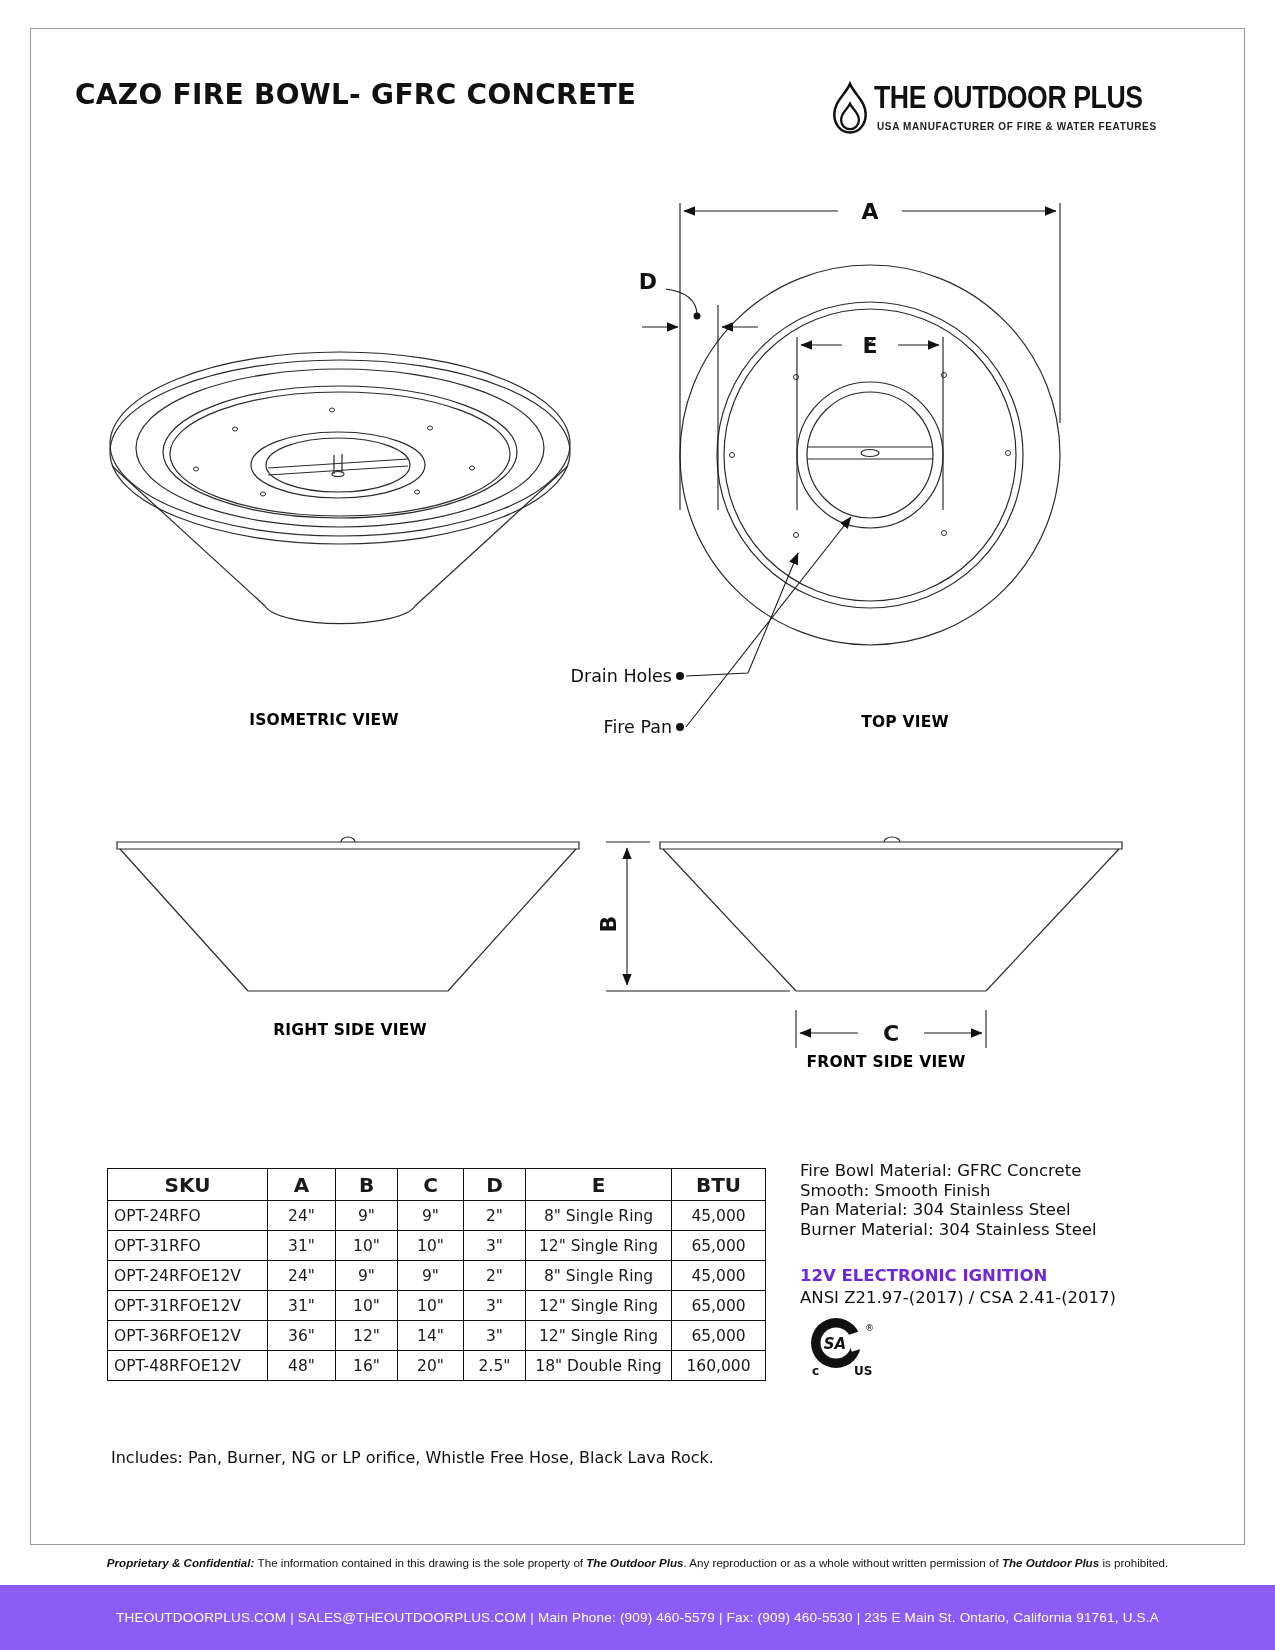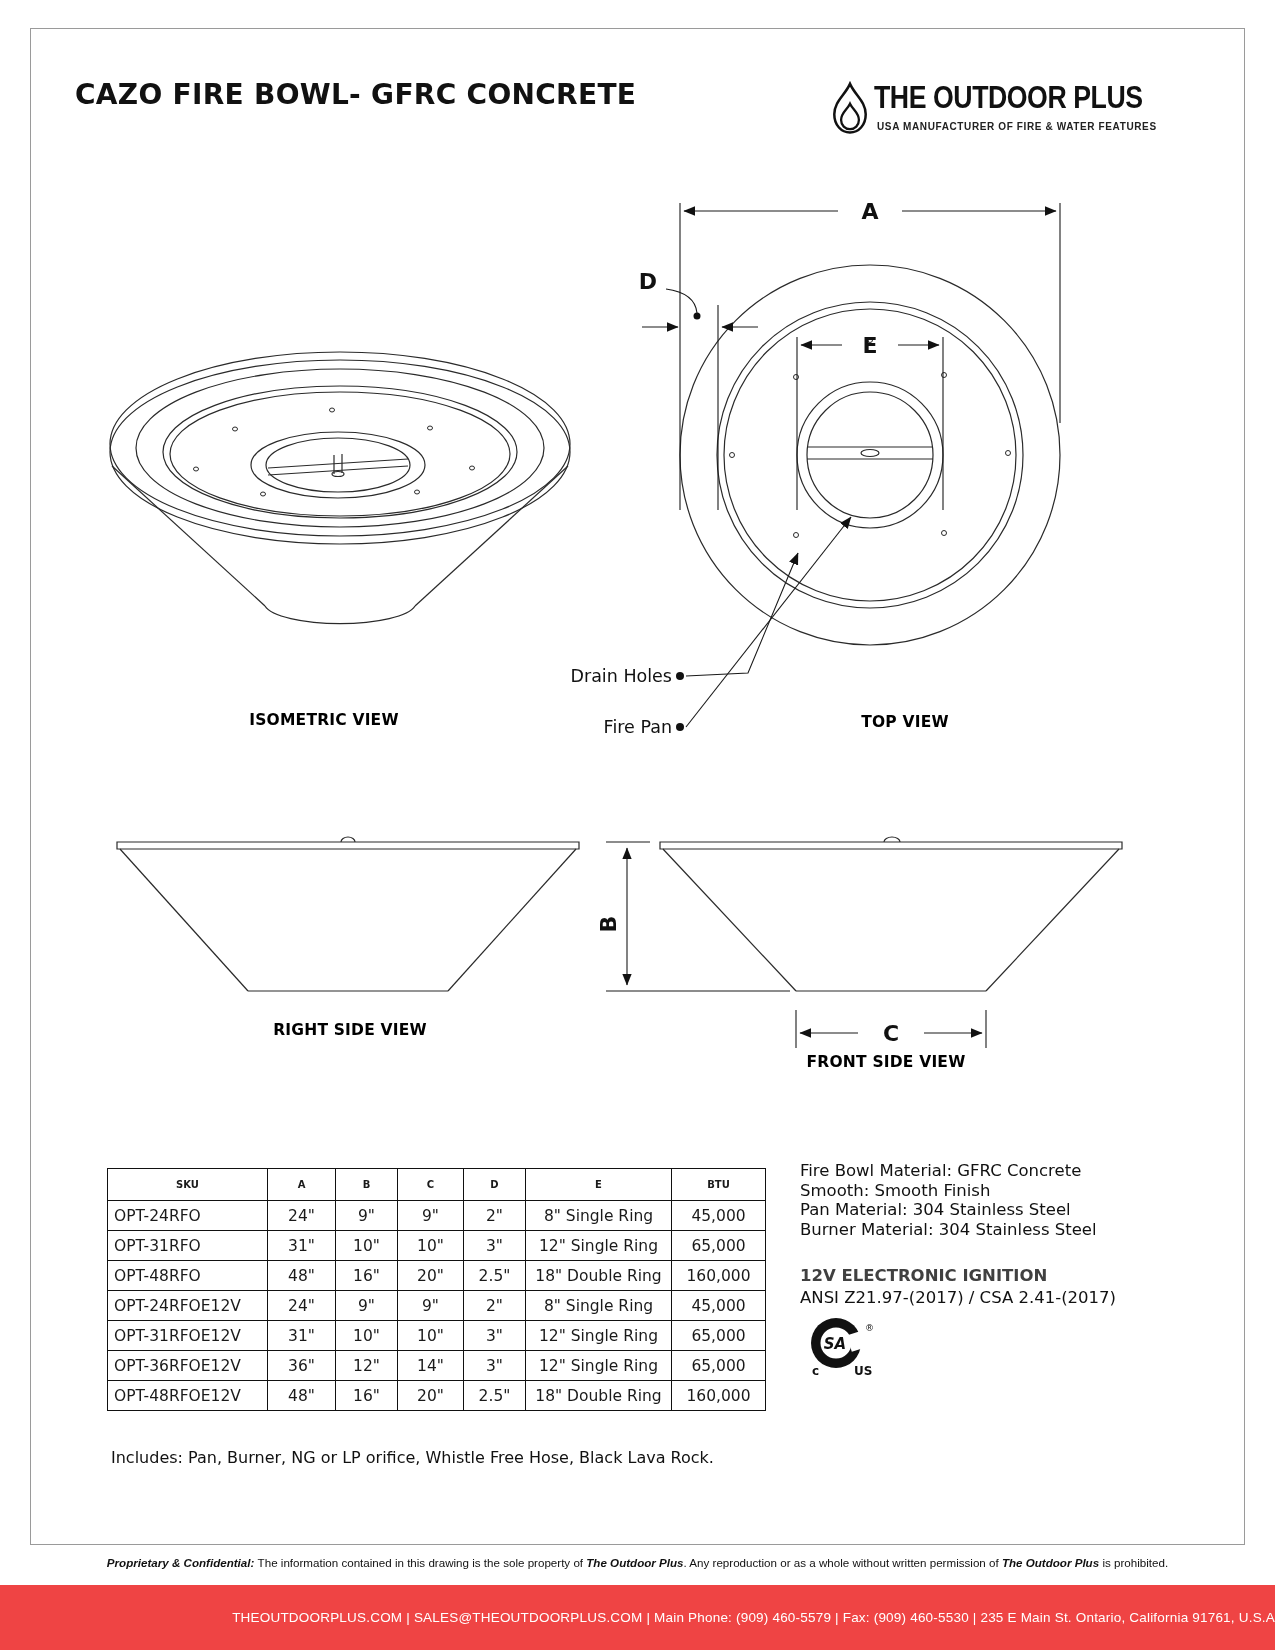"SKU" th { font-size: 10px -> 20px }
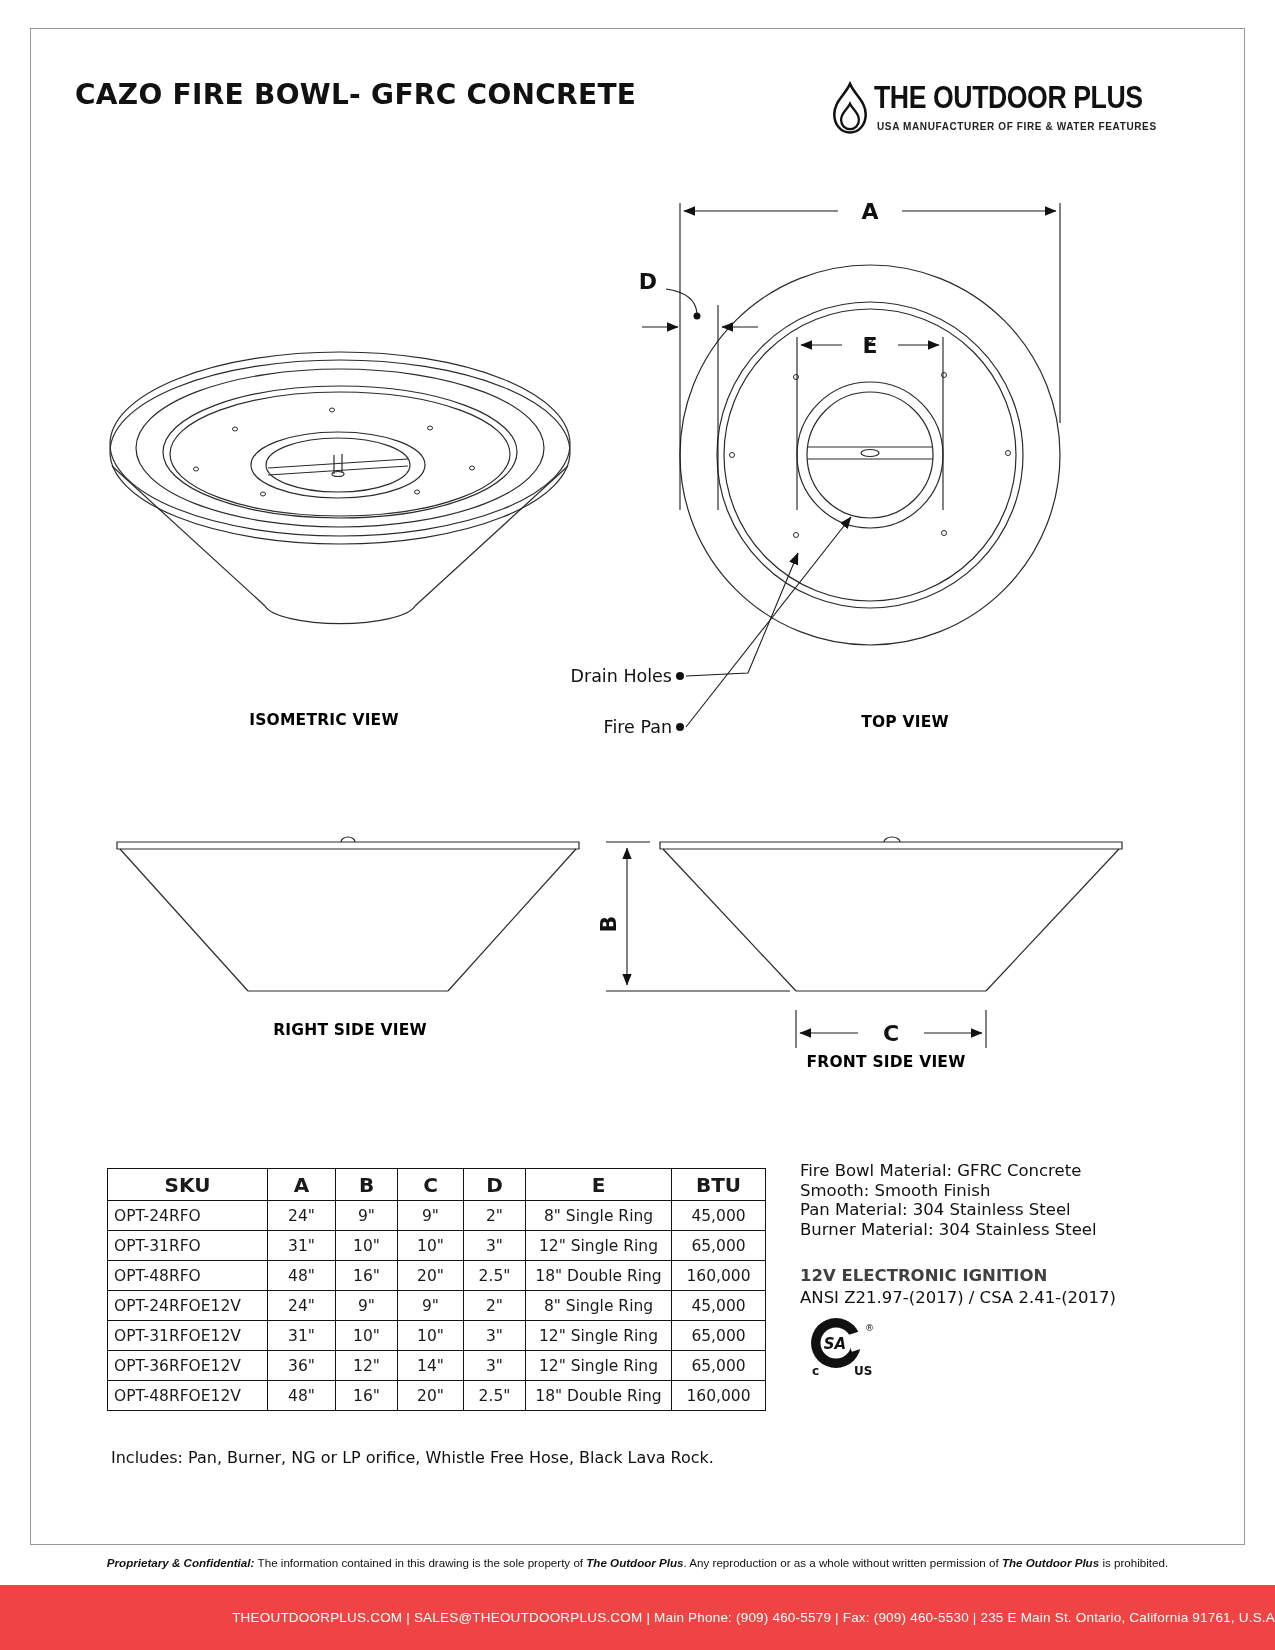"OPT-48RFO" tr { html: <tr> <td>OPT-48RFO</td> <td>48"</td> <td>16"</td> <td>20"</td> <td>2.5"</td> <td>18" Double Ring</td> <td>160,000</td> </tr> -> none }
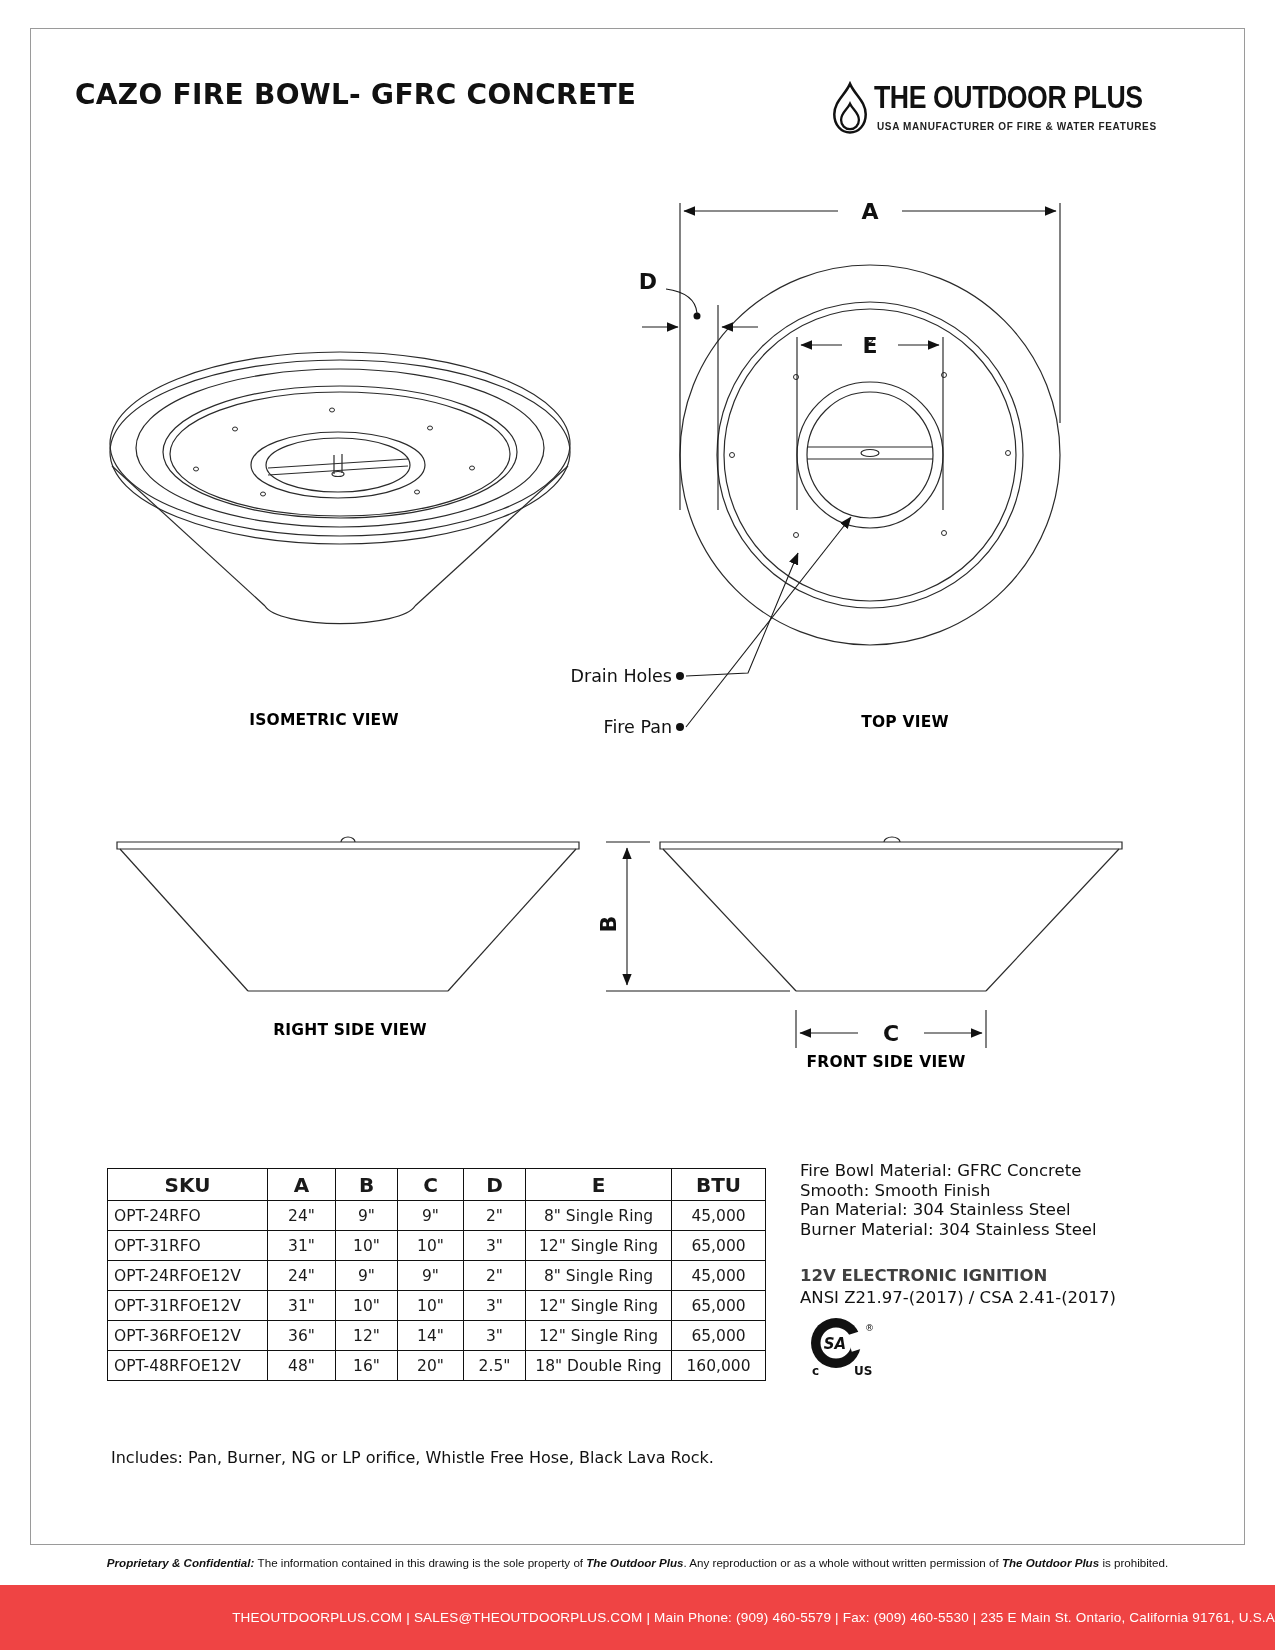"12V ELECTRONIC IGNITION" .ign-title { color: #404040 -> #6d28d9 }
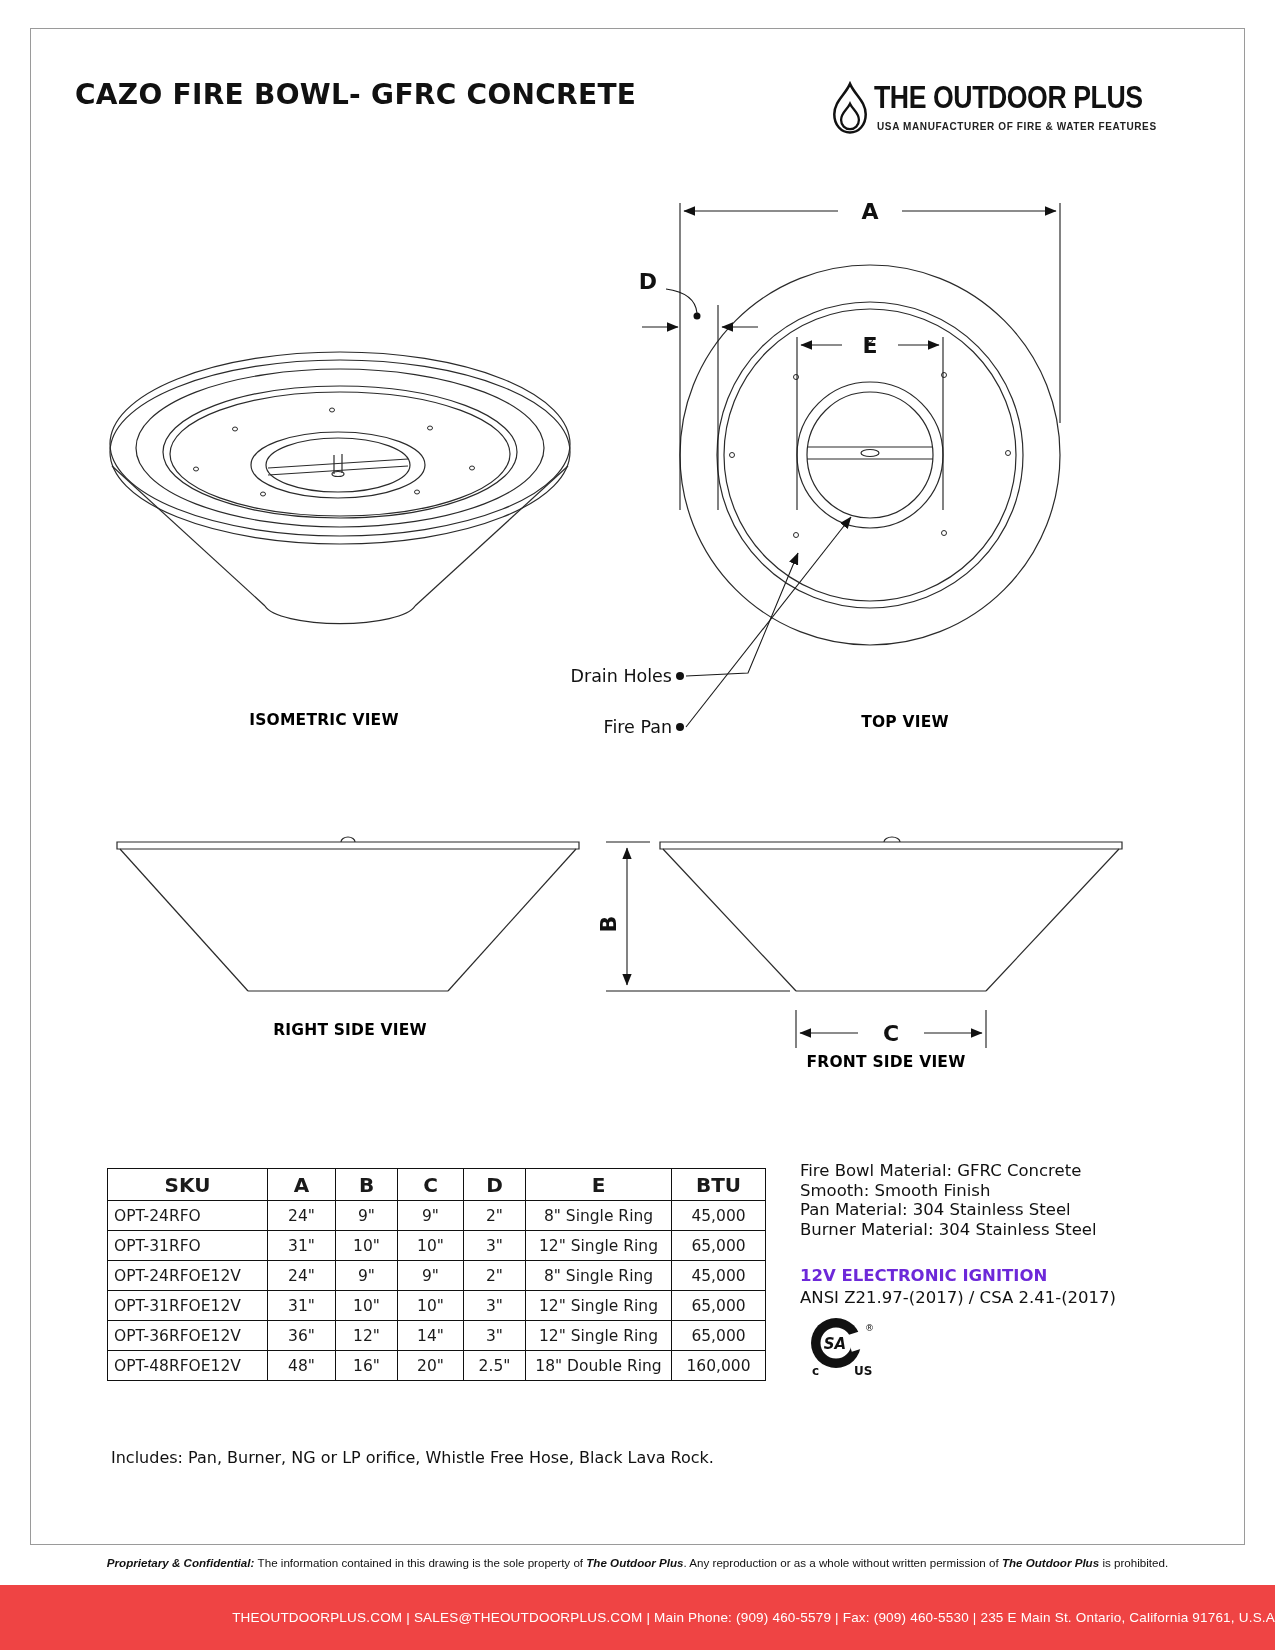"THEOUTDOORPLUS.COM |" .blackbar { background: #ef4444 -> #8b5cf6; justify-content: flex-end -> center }
